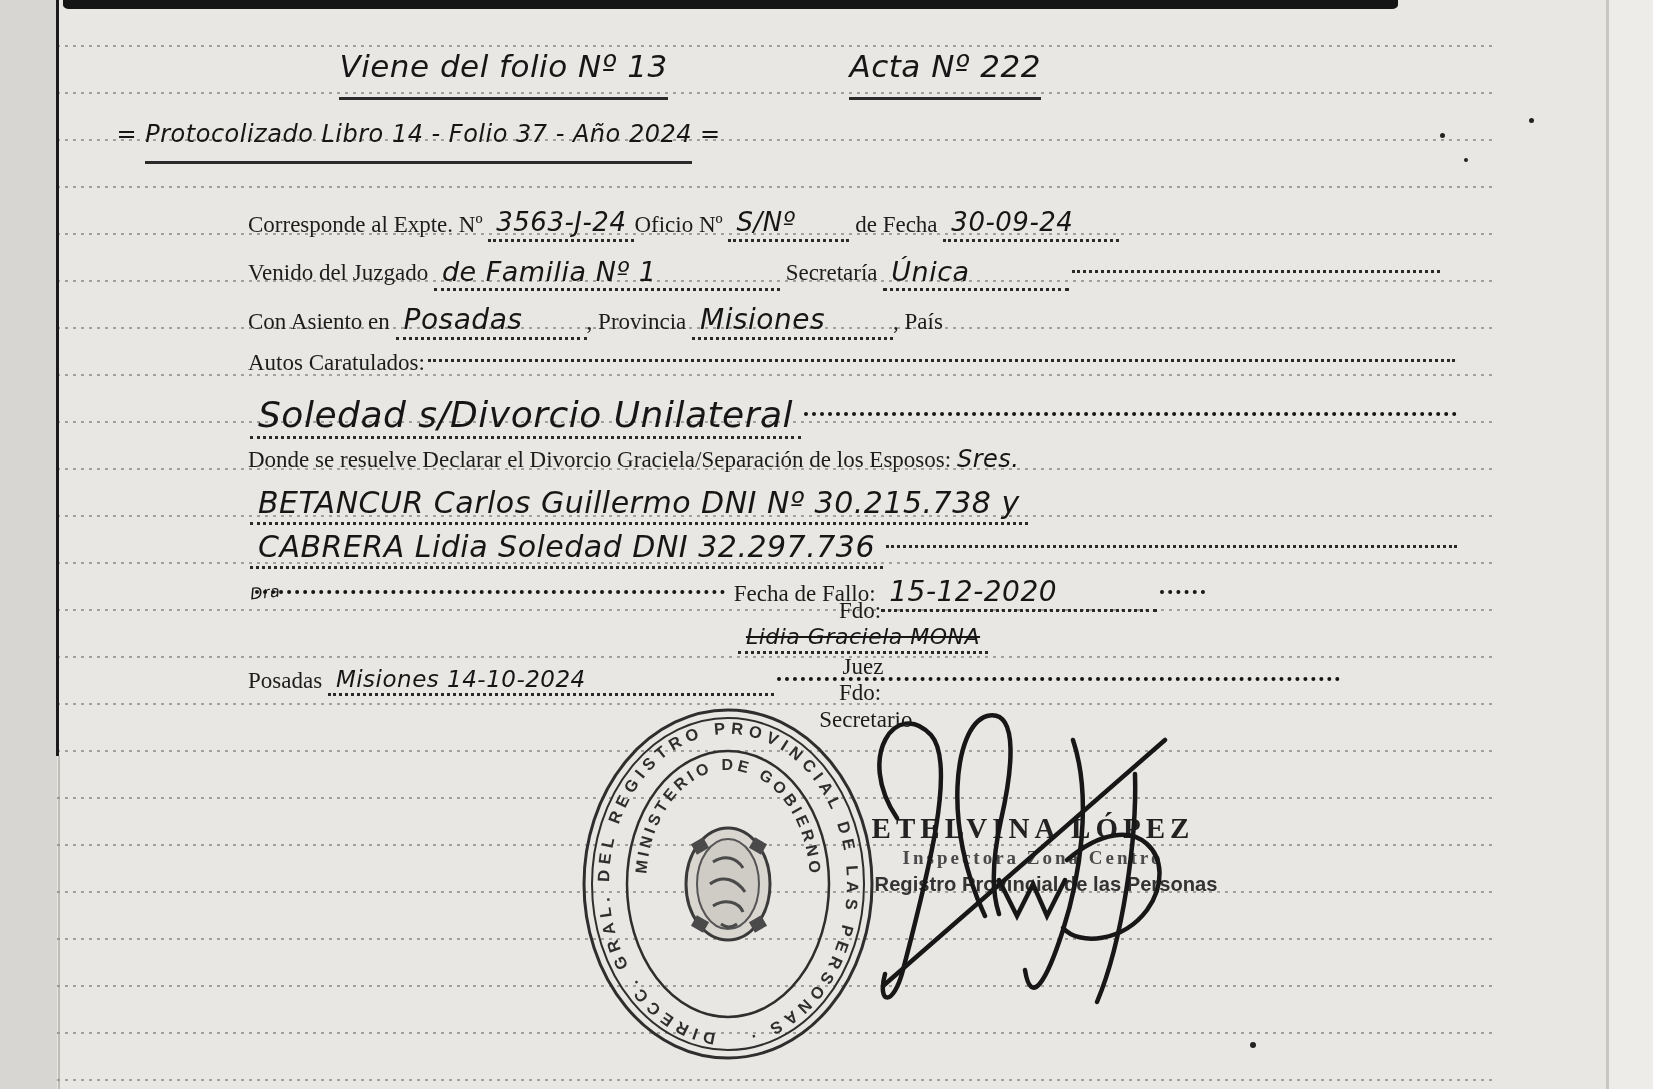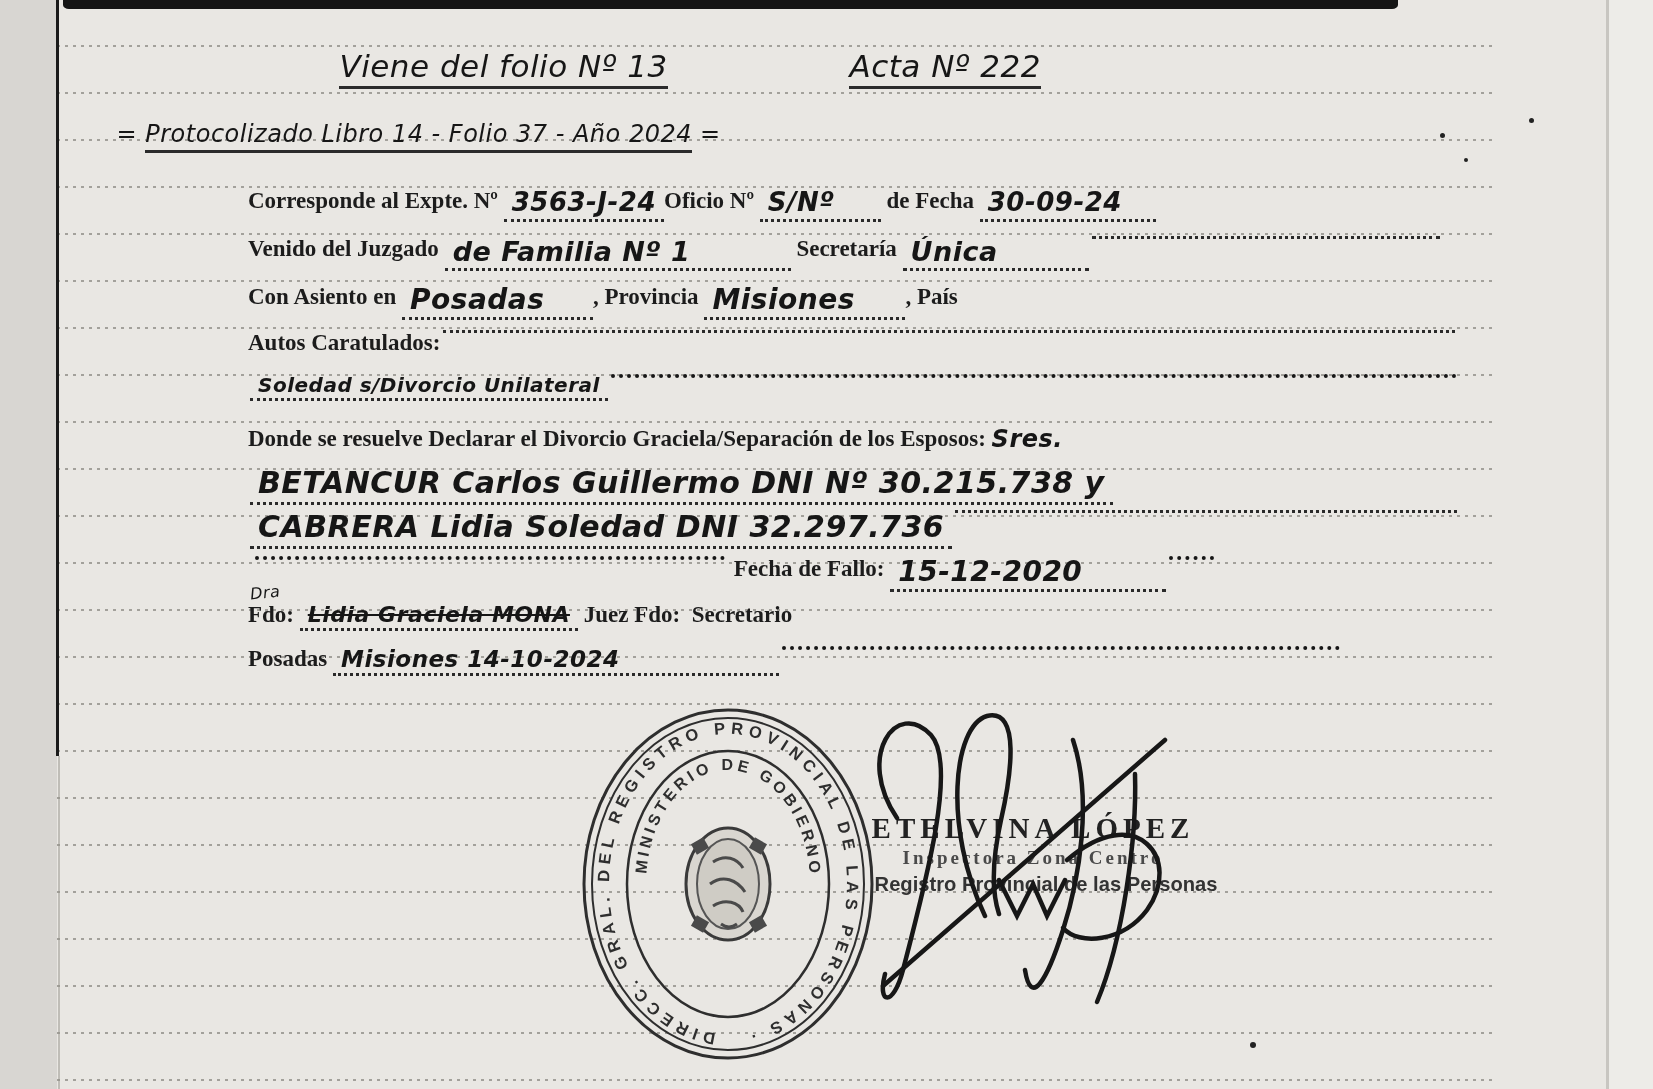"Viene del folio Nº 13" .u-solid { padding-bottom: 2px -> 13px }
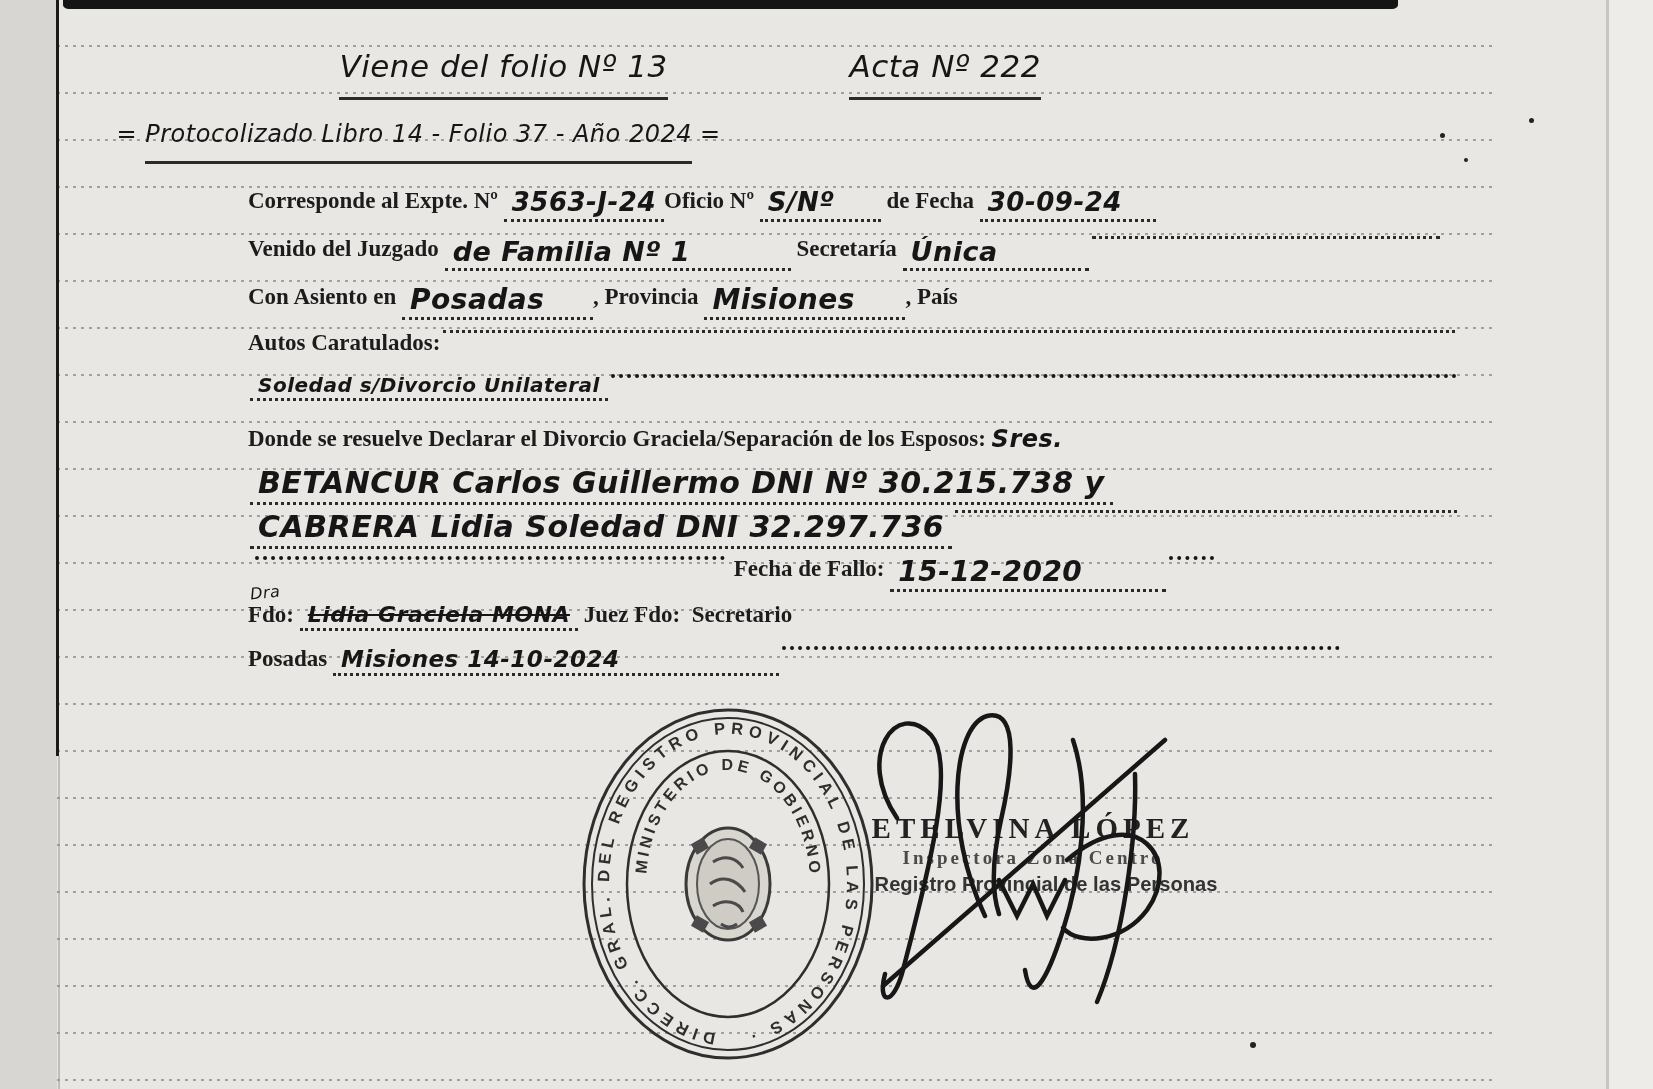"Corresponde al Expte. Nº" .prow { align-items: flex-start -> center; font-weight: bold -> normal; margin-top: none -> 20px }
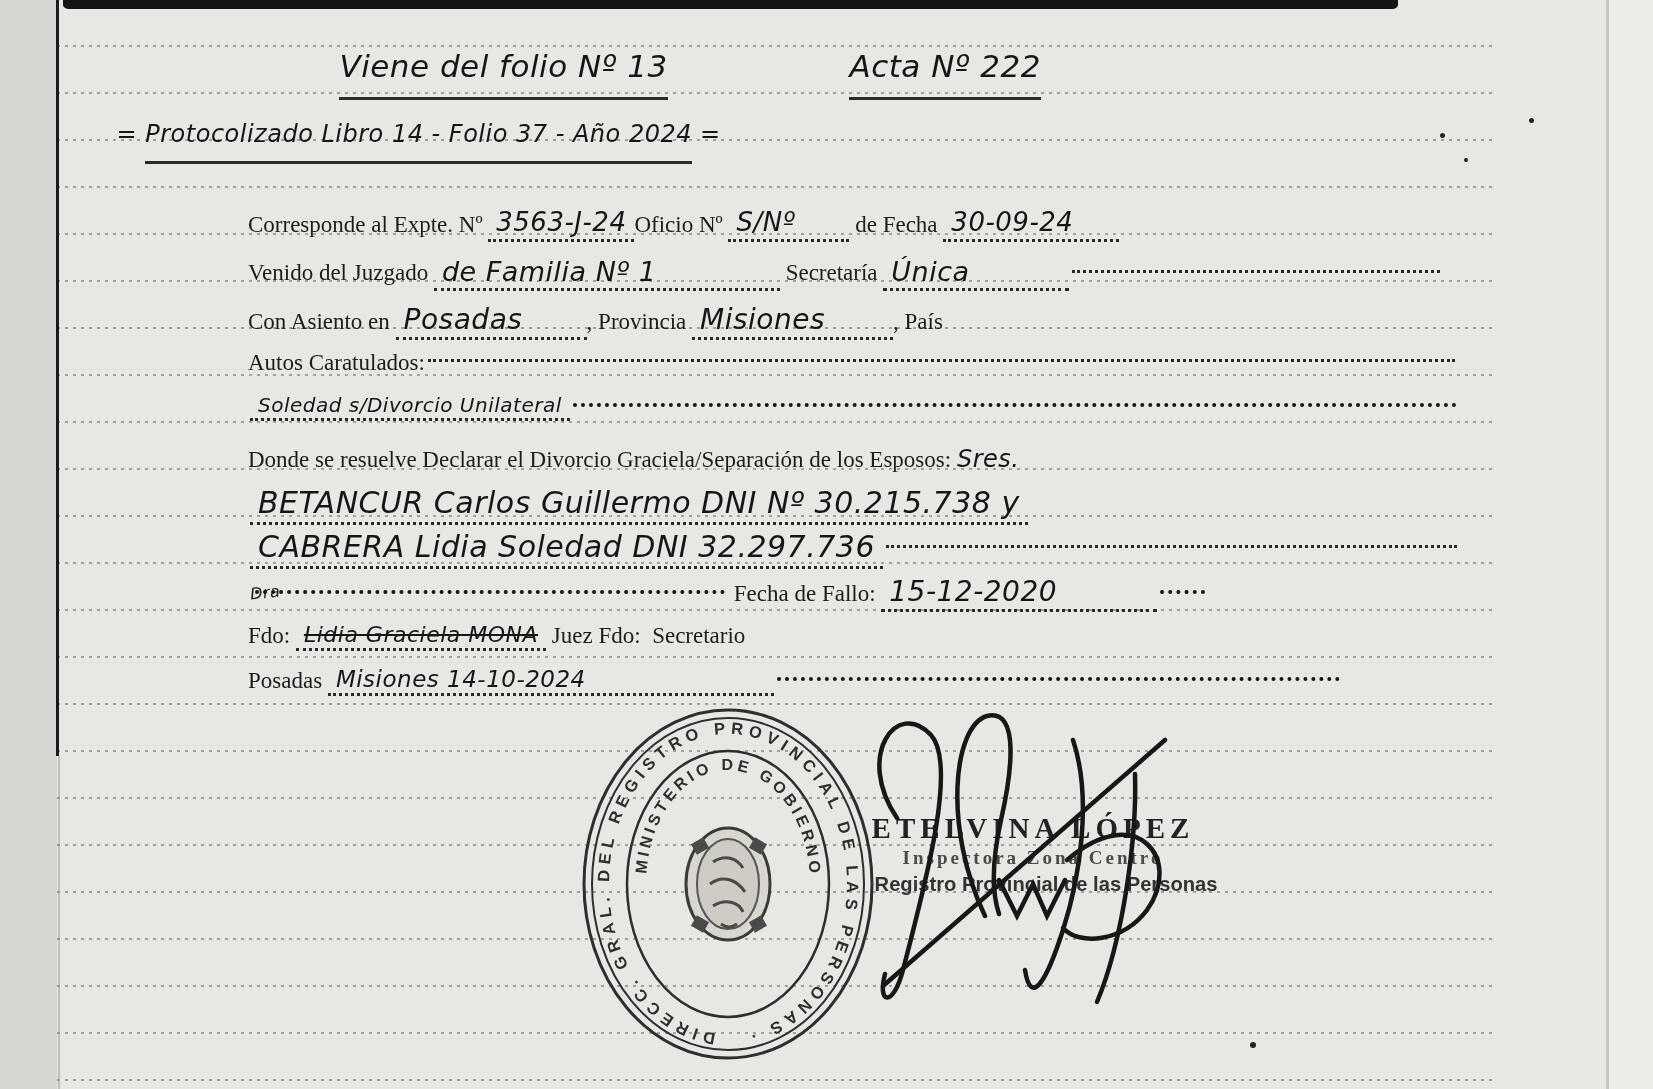"Soledad s/Divorcio Unilateral" span.hand { font-size: 20px -> 36px }
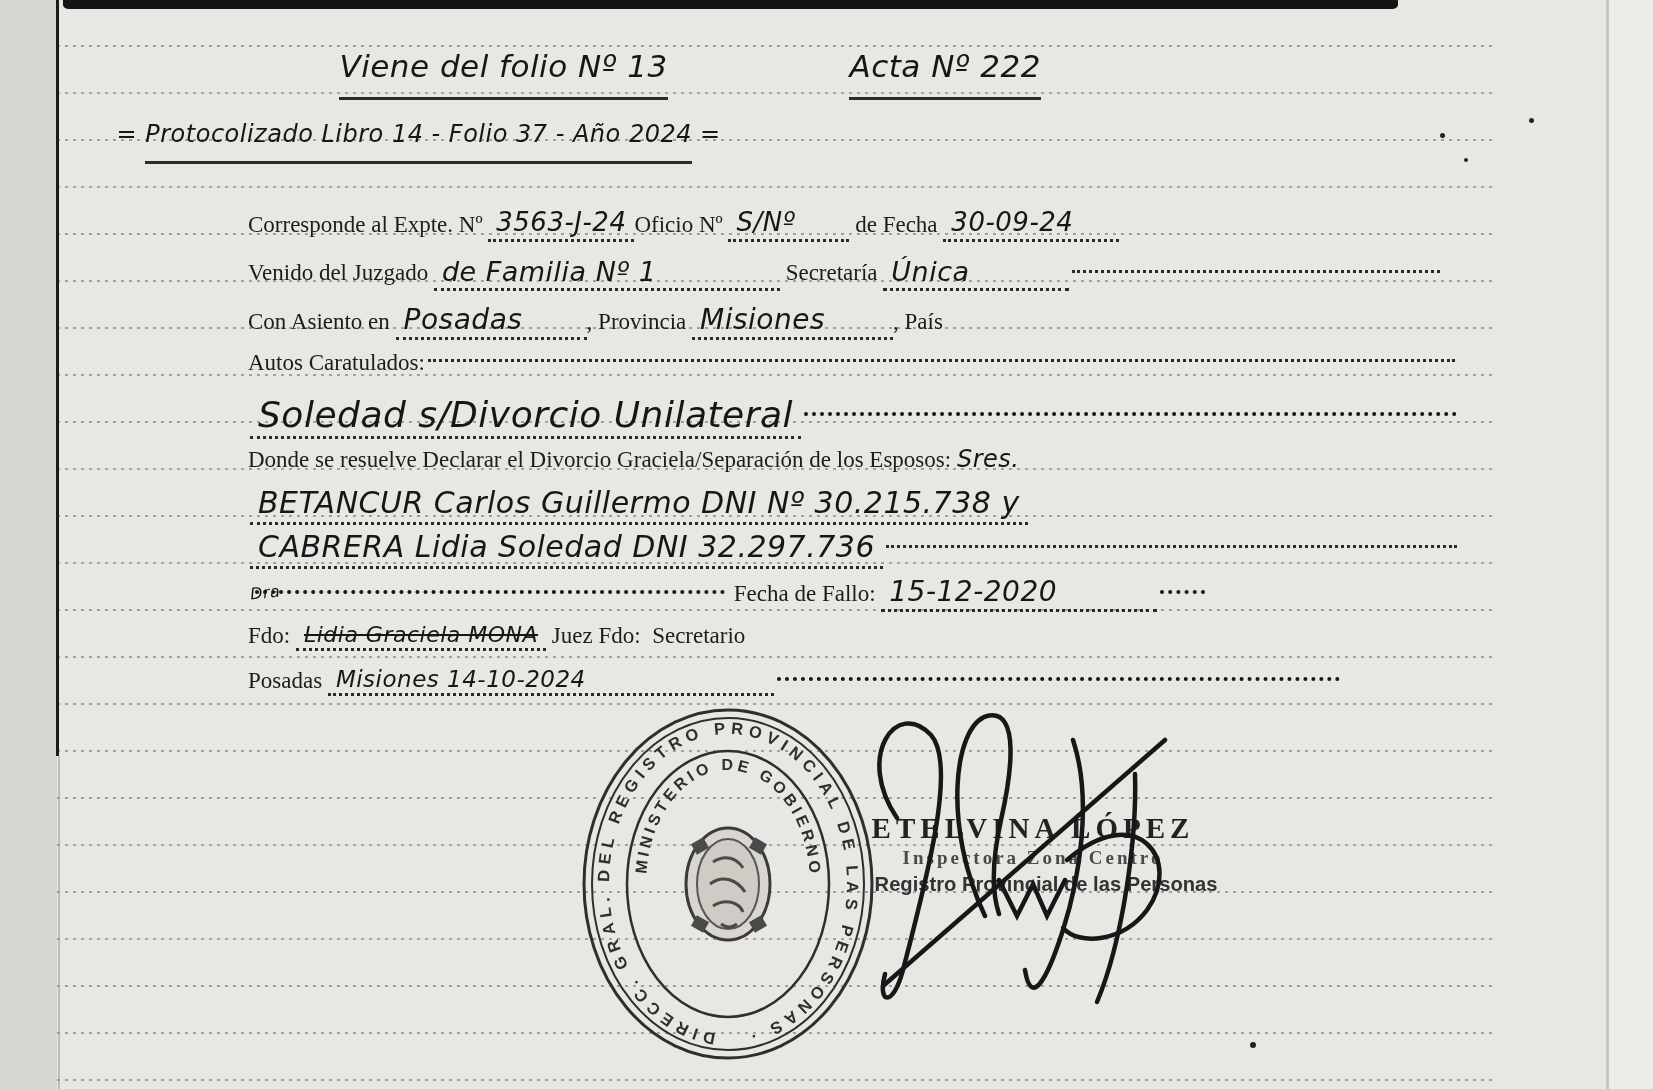"Fdo:" div.prow { flex-direction: none -> column; top: 602px -> 578px }
